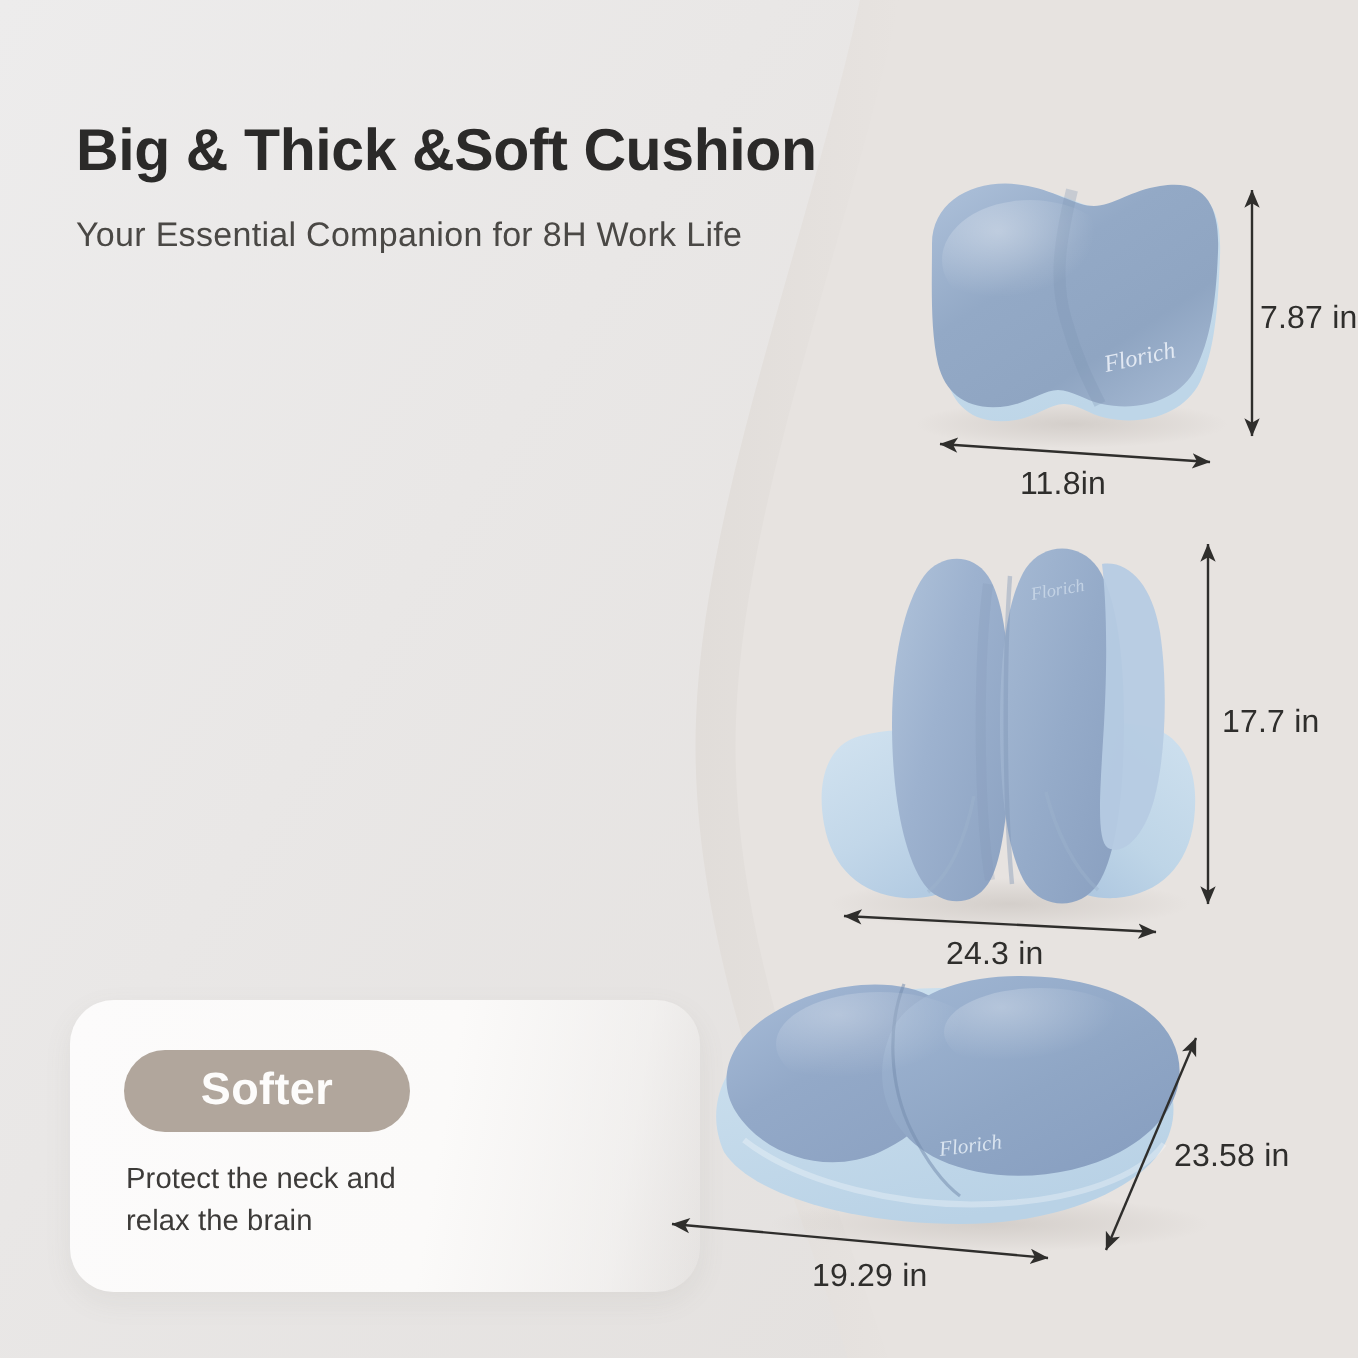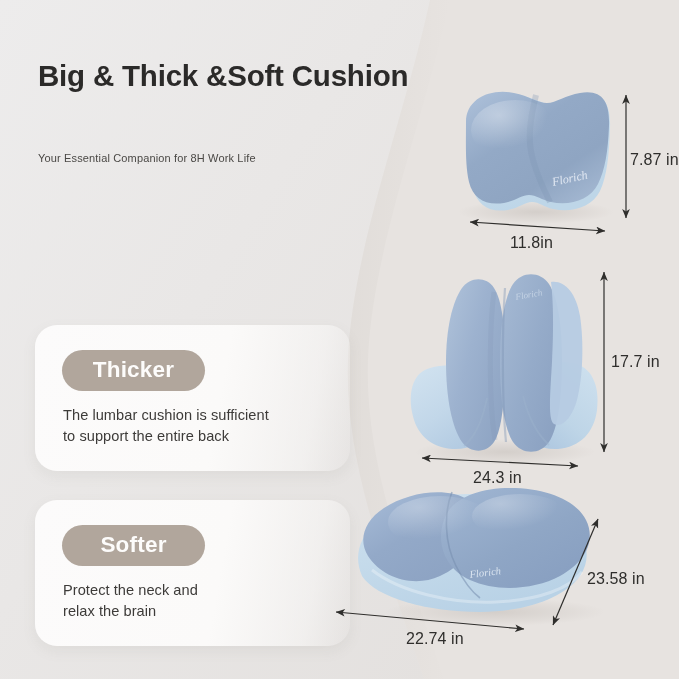"Your Essential Companion for 8H" .subhead { font-size: 11px -> 17px; margin-top: 44px -> none }
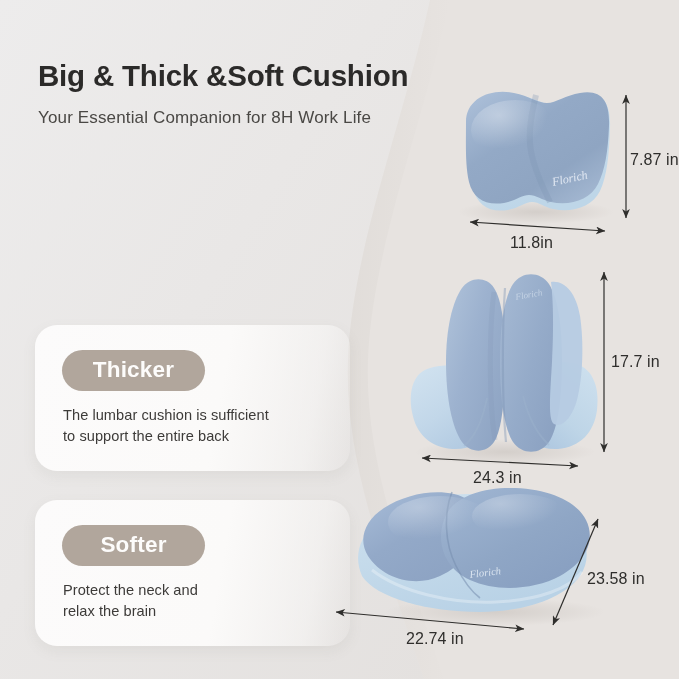"Thicker" div.card { html: <div> <div> <span>Thicker</span> </div> <div>The lumbar cushion is sufficient to support the entire back</div> </div> -> none }
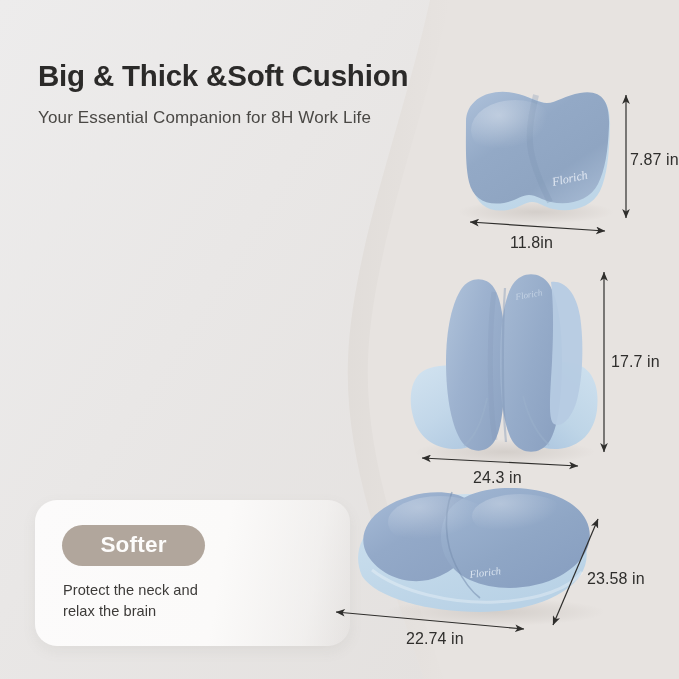"22.74 in" div.dim-label { text: 22.74 -> 19.29 }
